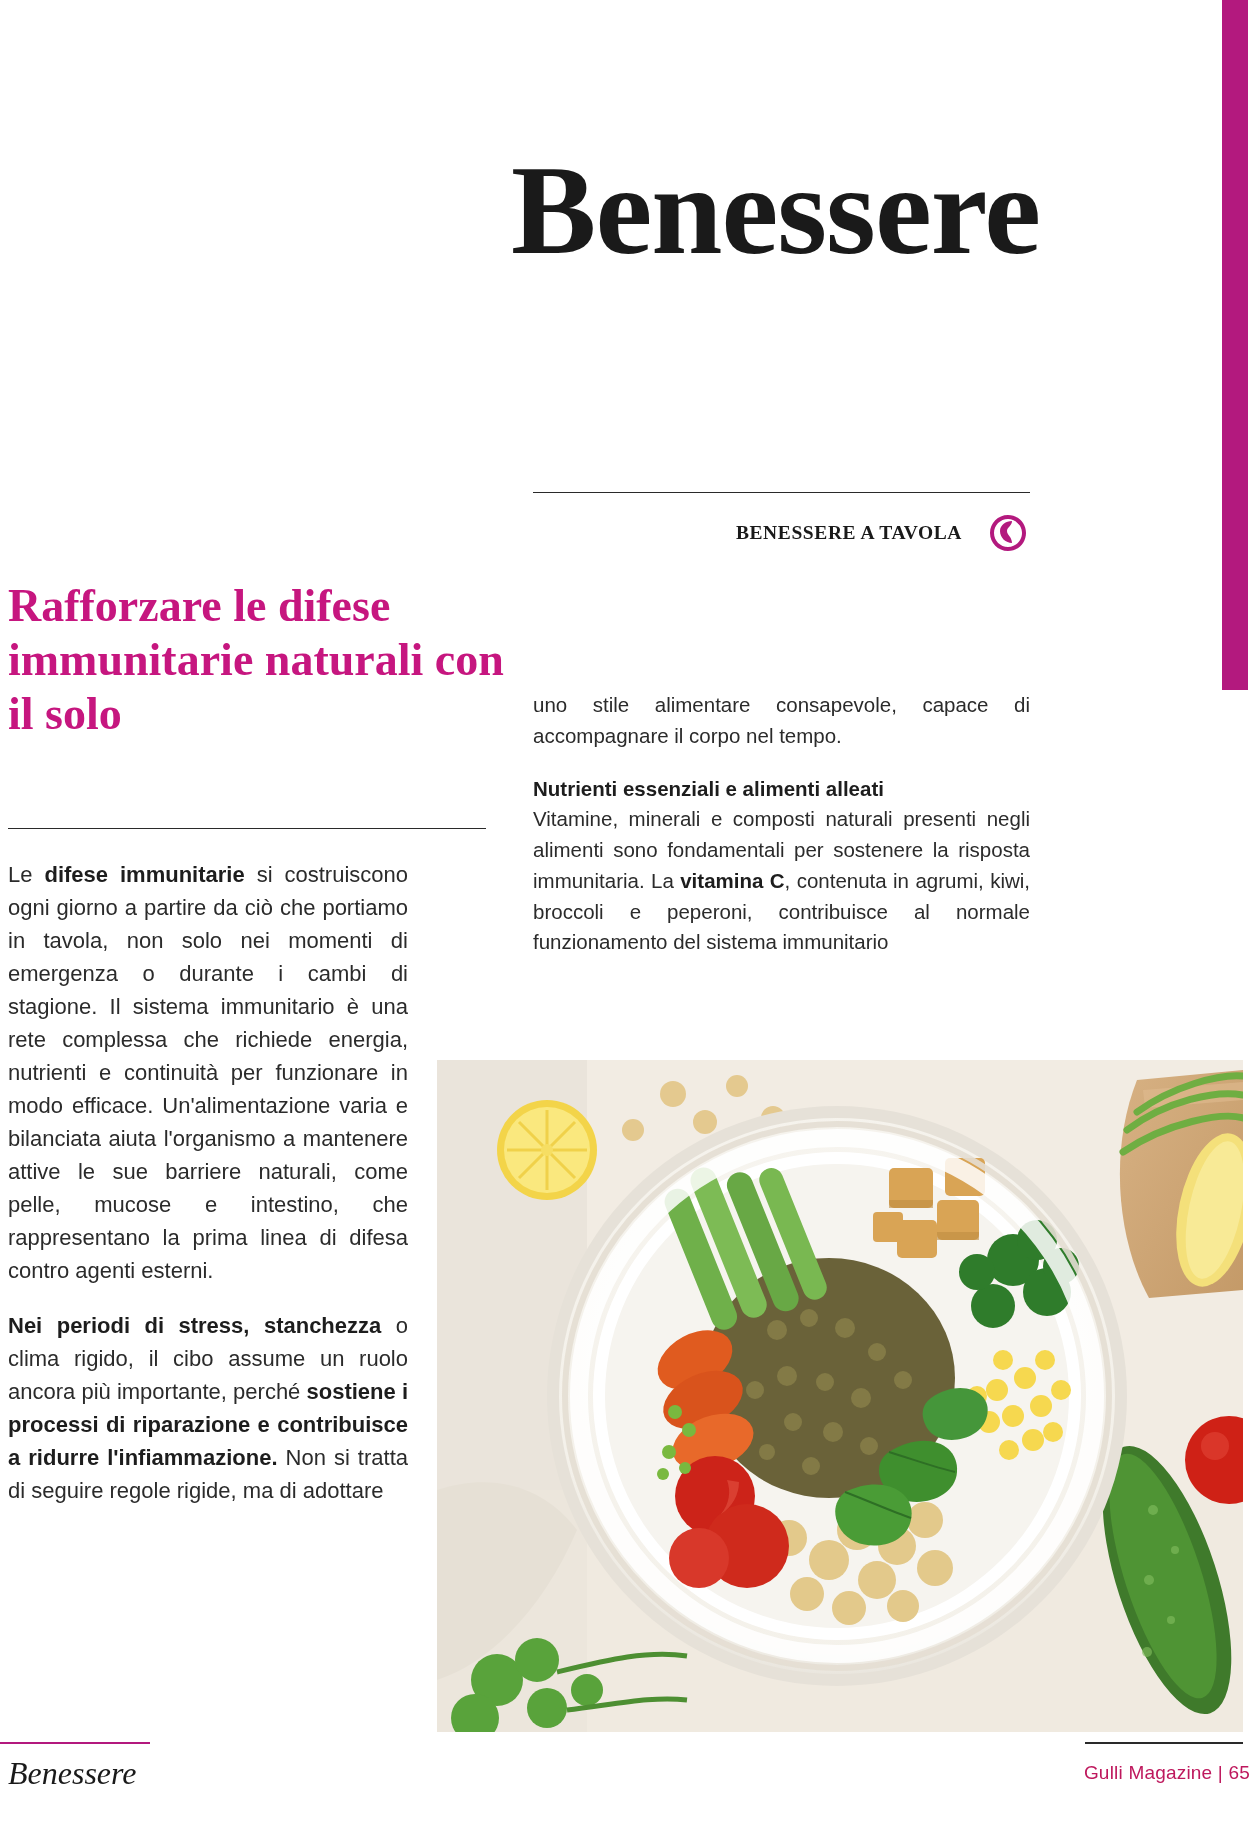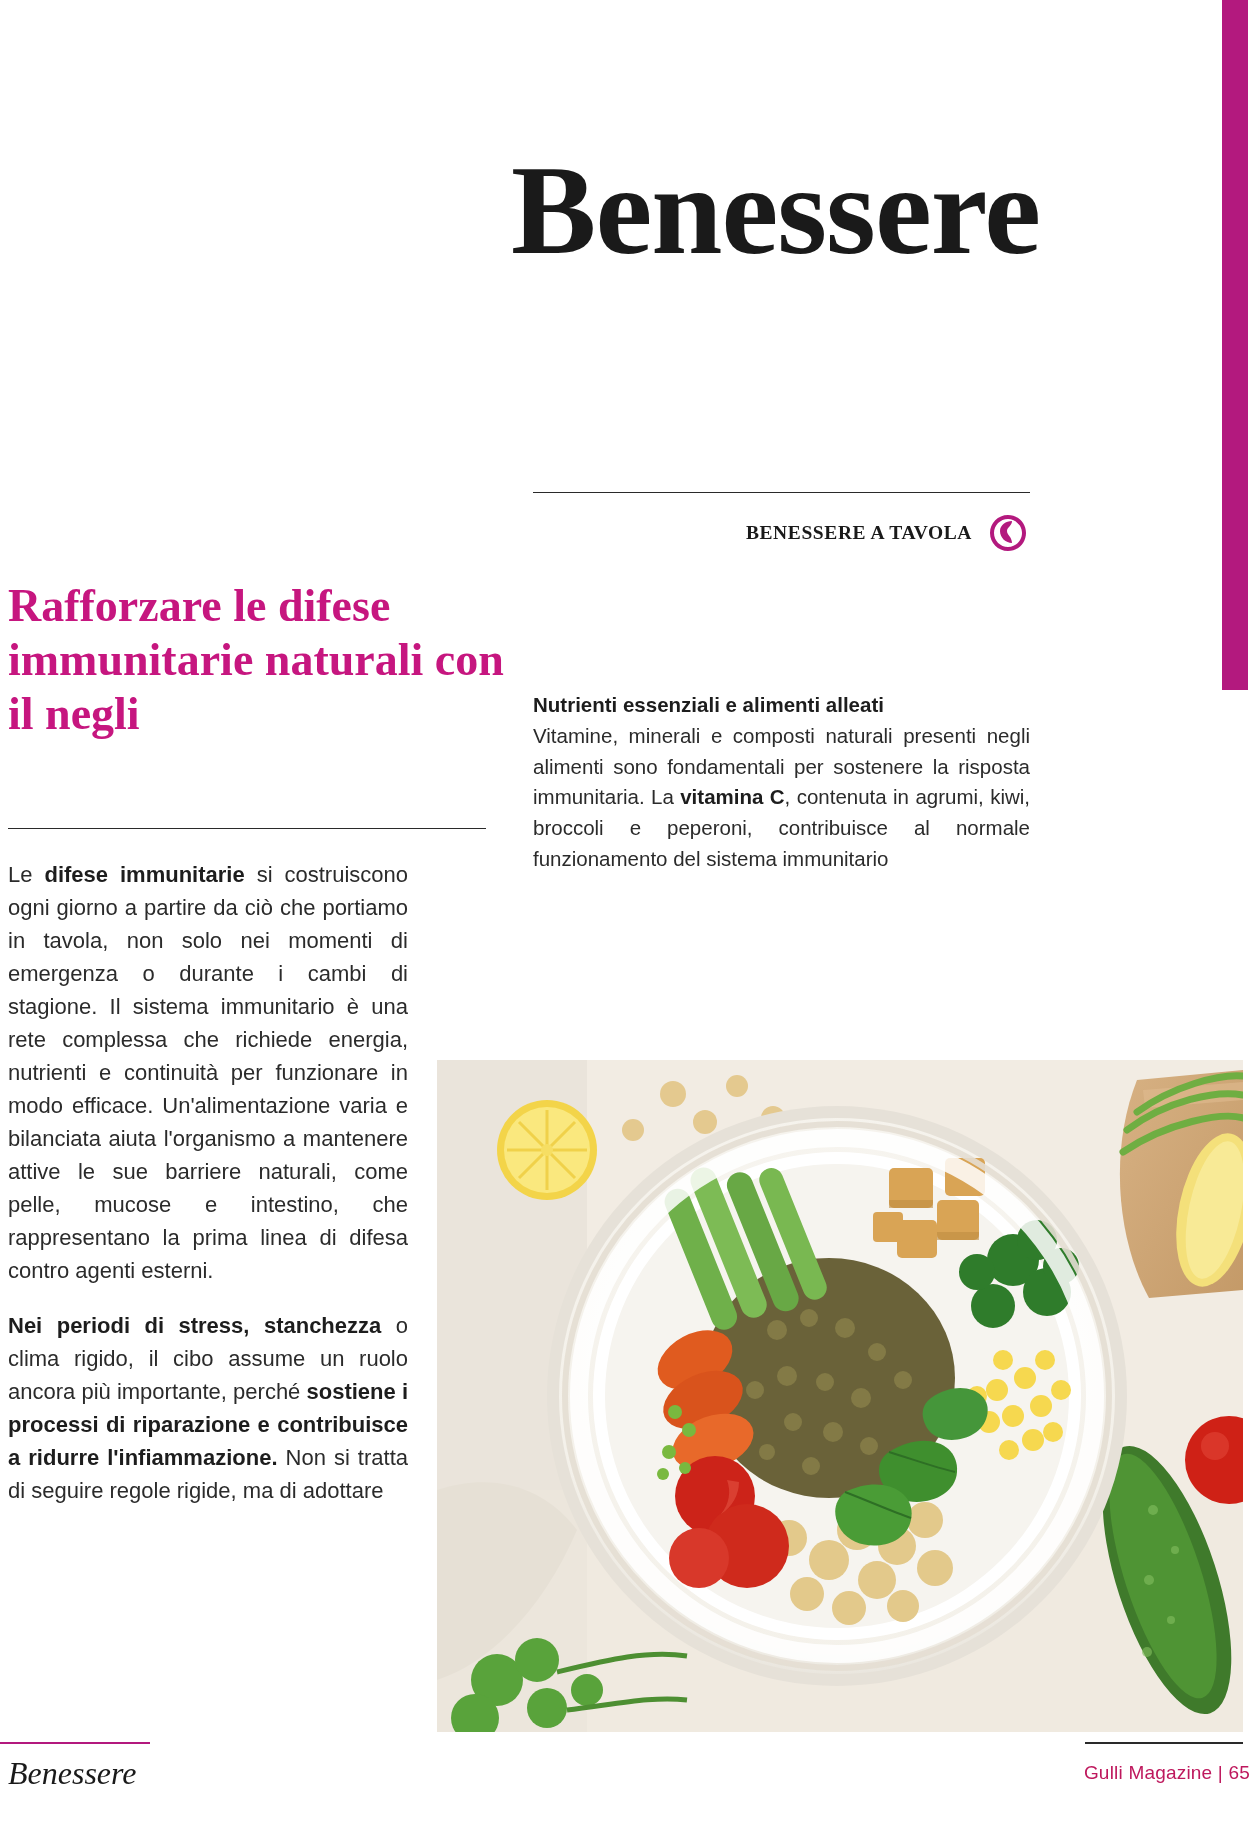"BENESSERE A TAVOLA" .rubric-row { gap: 14px -> 24px }
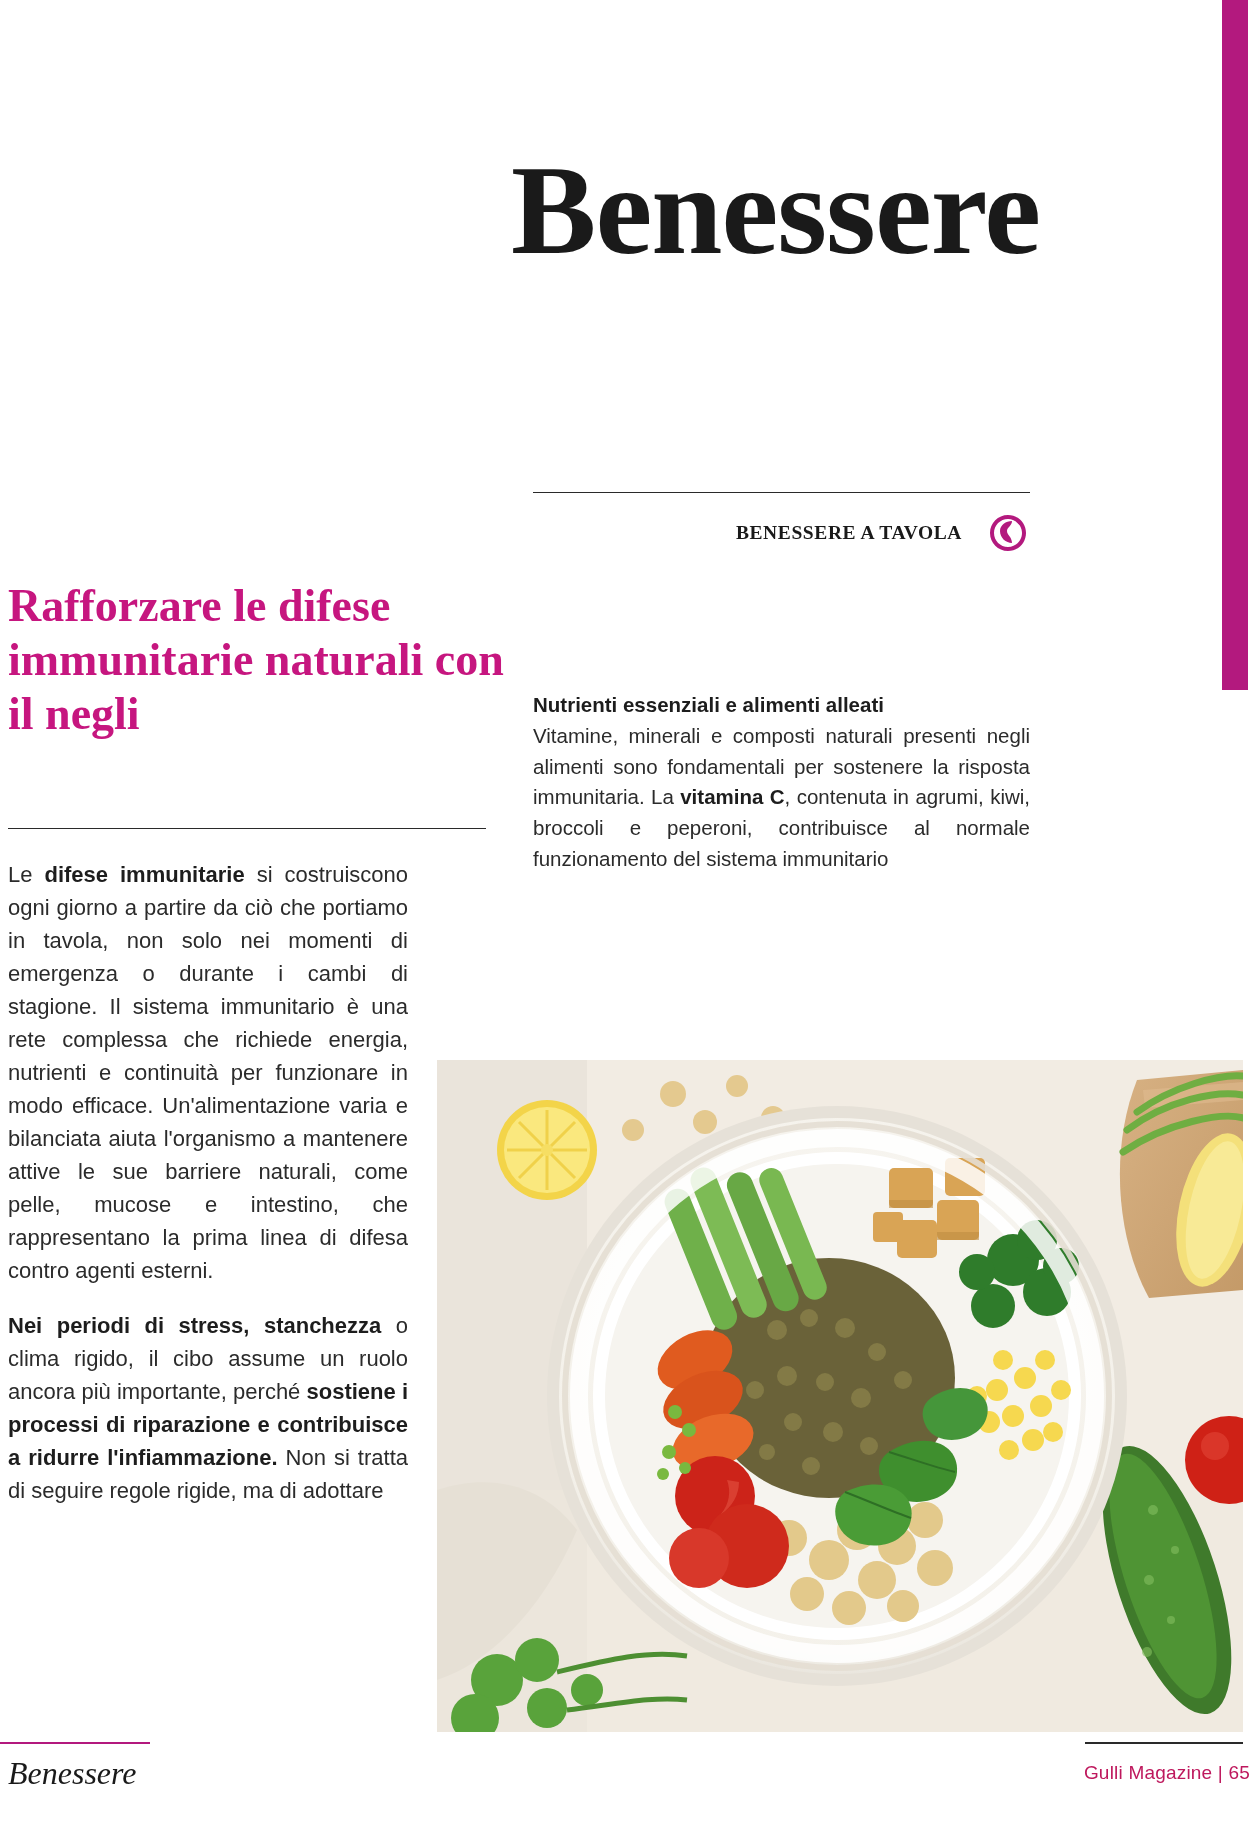"Rafforzare le difese immunitarie" h1.headline { text: negli -> solo }
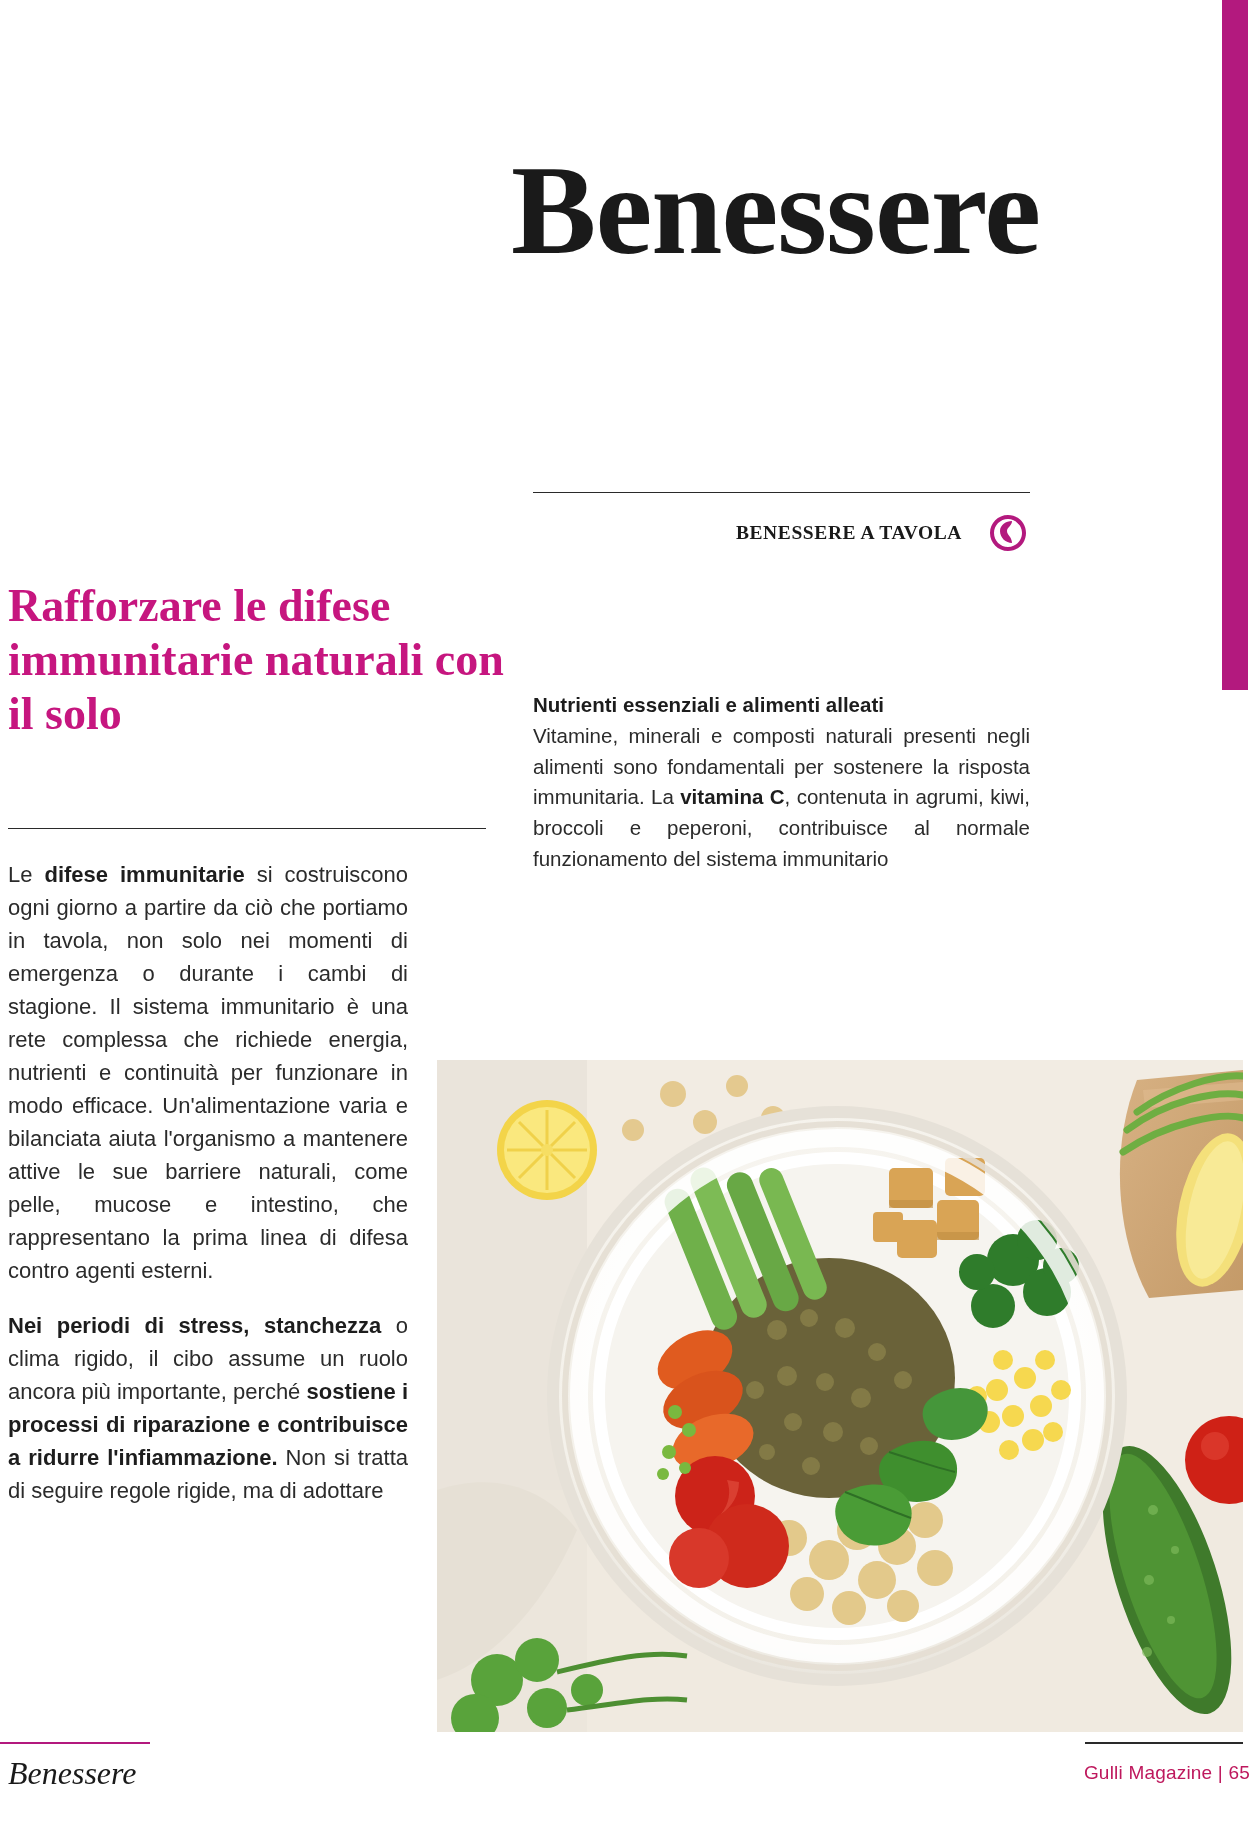"uno stile alimentare consapevole, capace" p { html: none -> <p>uno stile alimentare consapevole, capace di accompagnare il corpo nel tempo.</p> }
